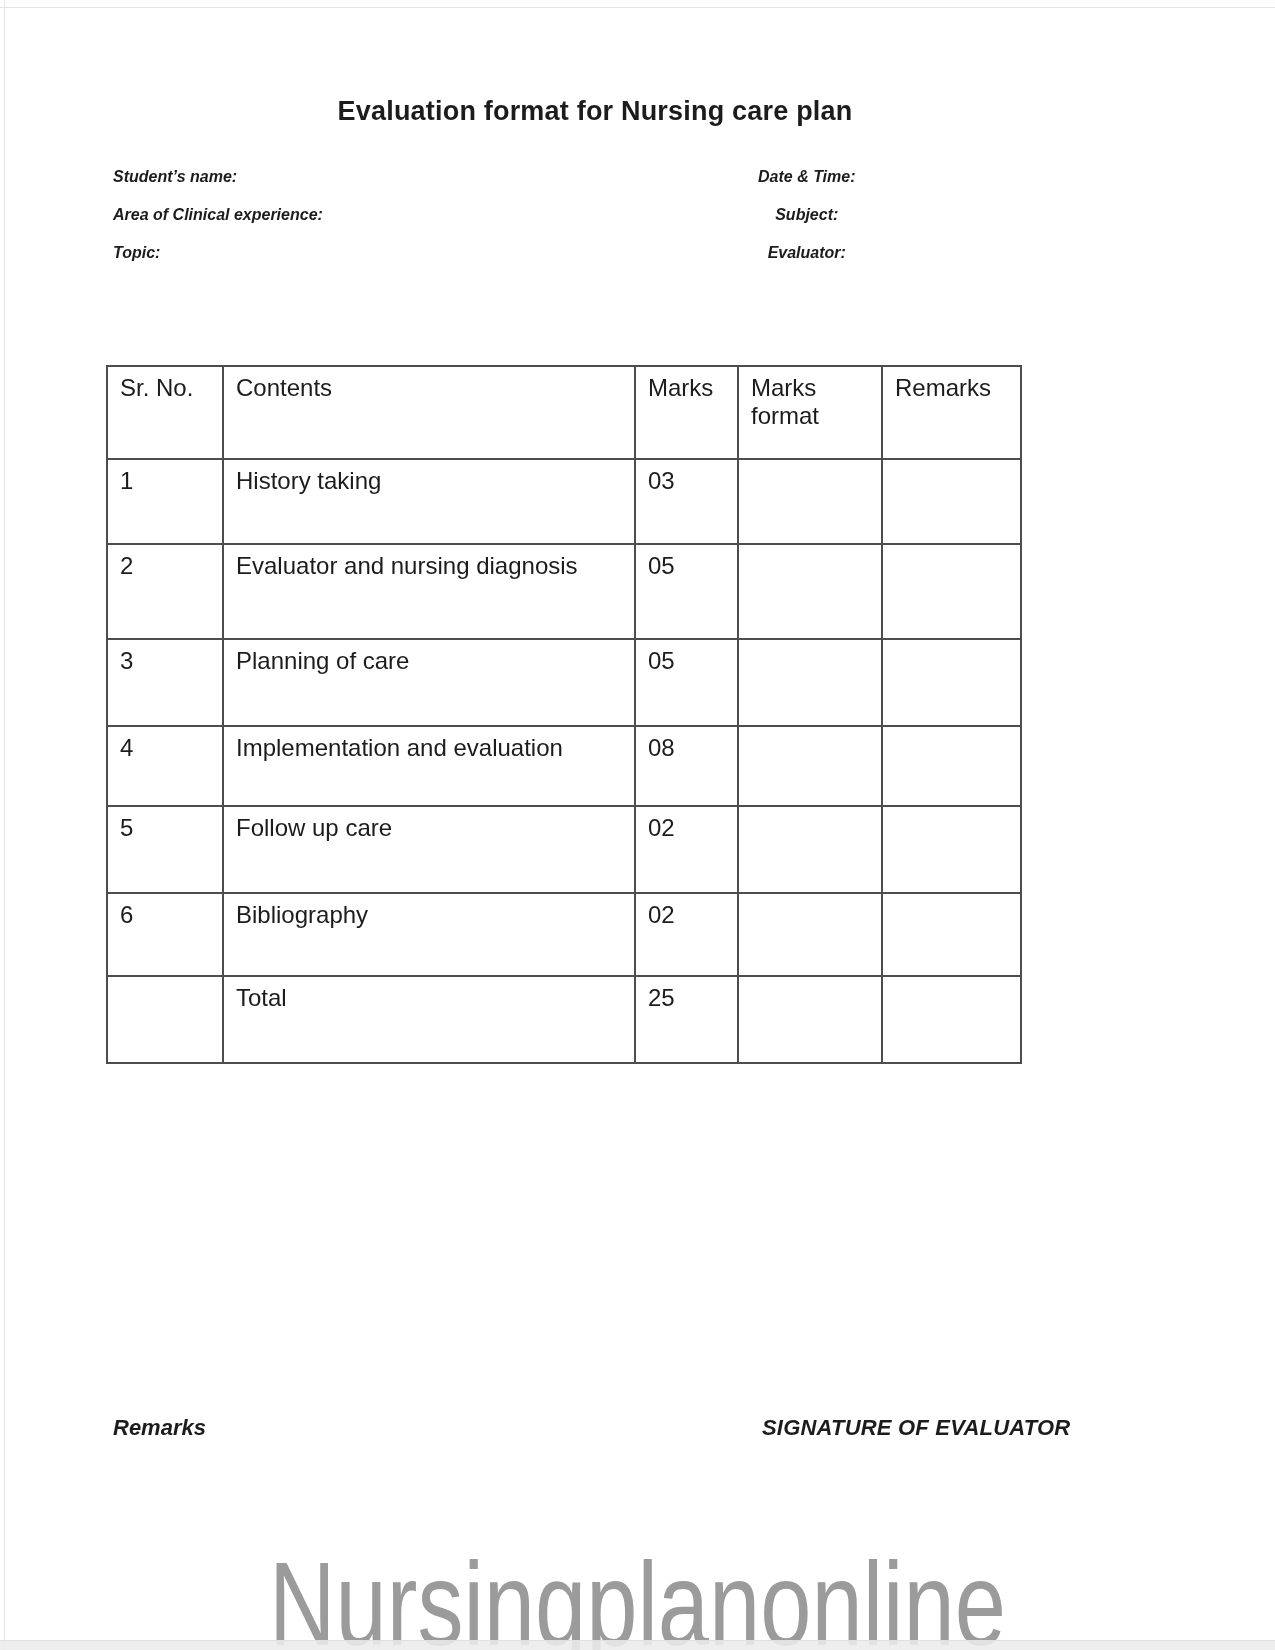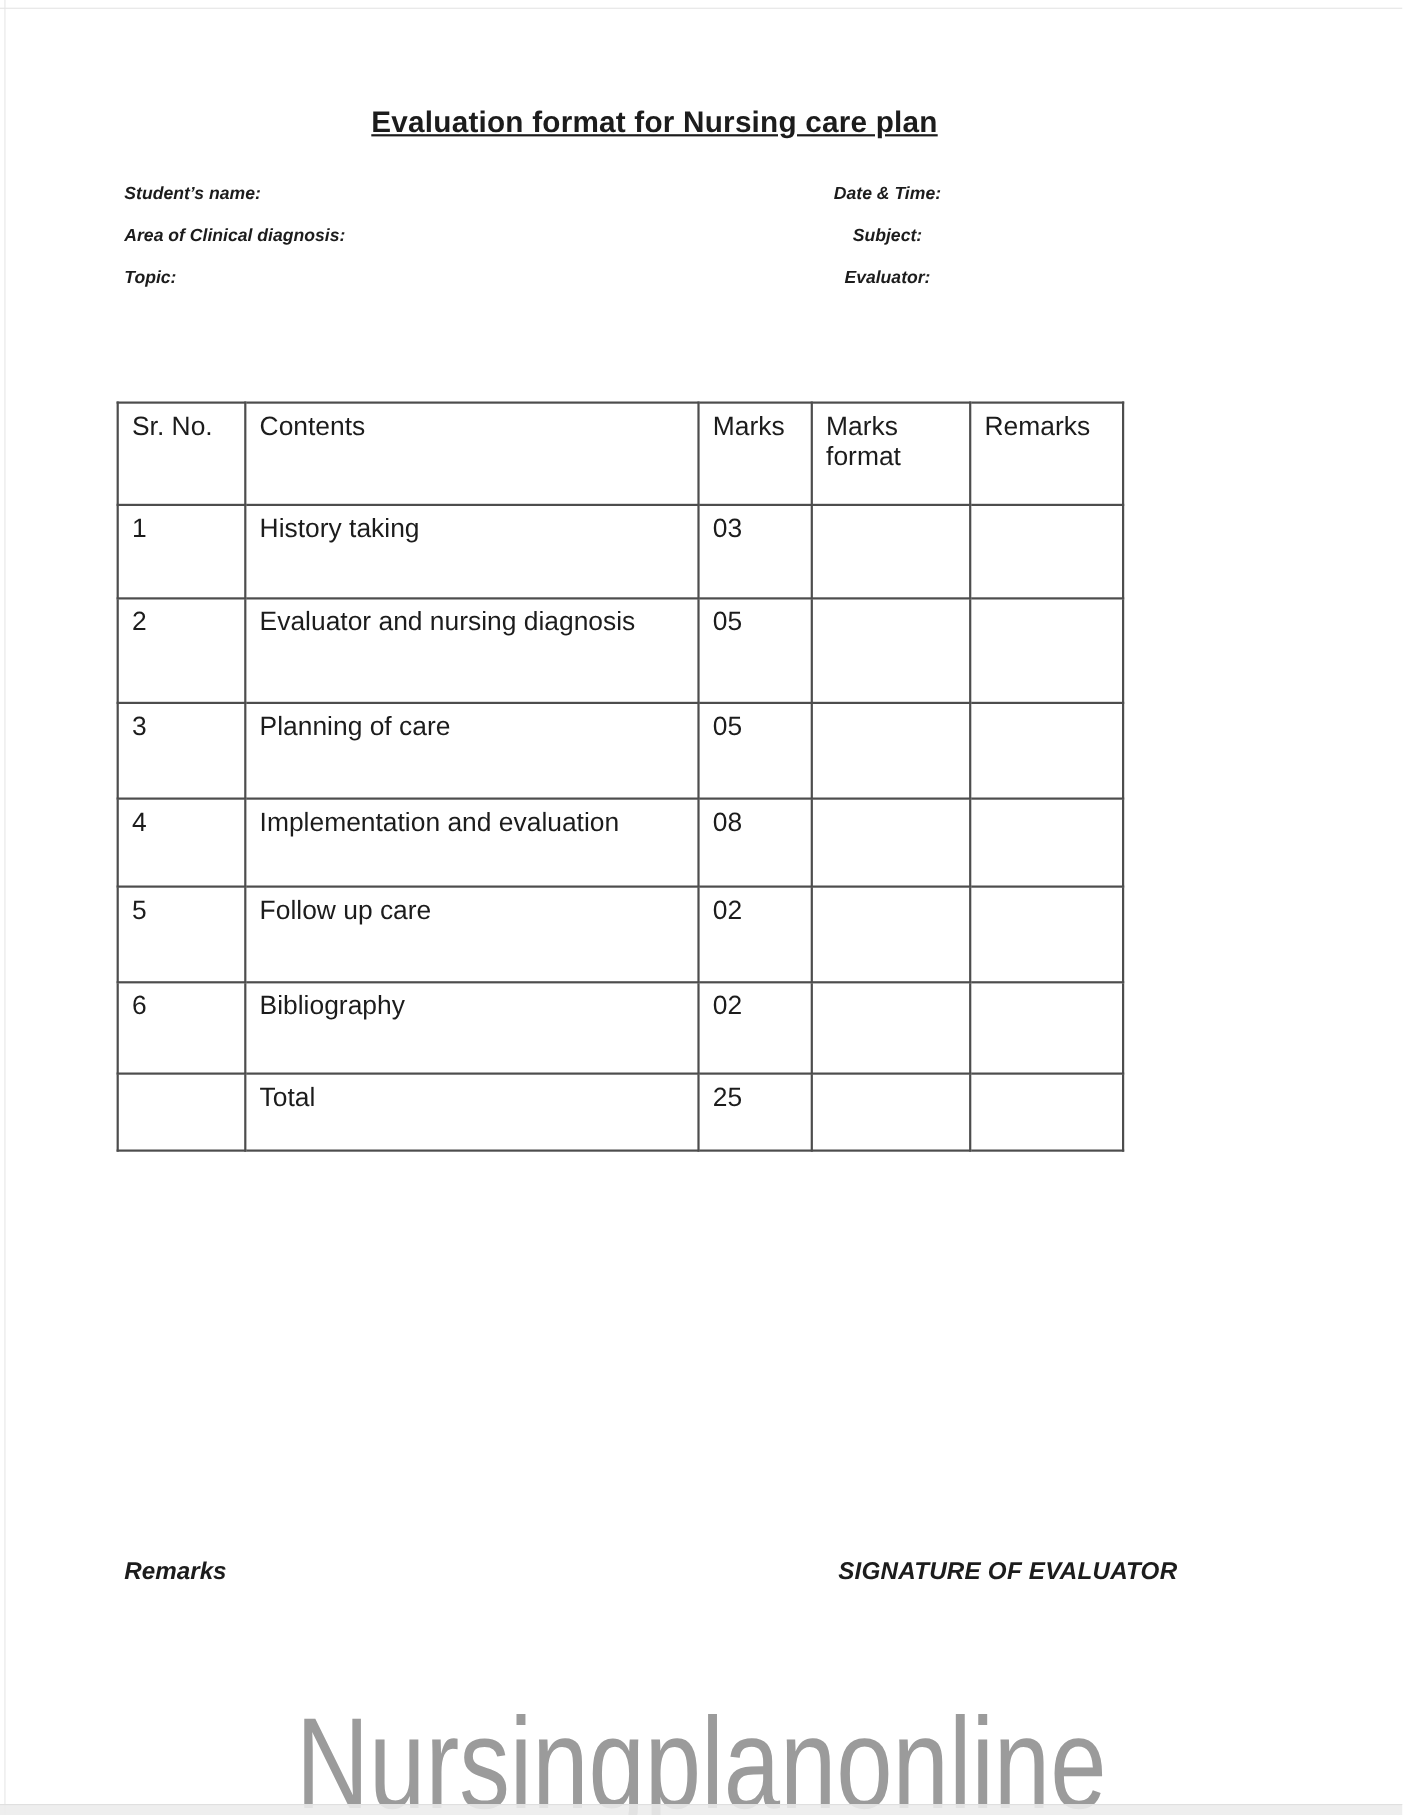"Evaluation format for Nursing care" .doc-title { text-decoration: underline -> none }
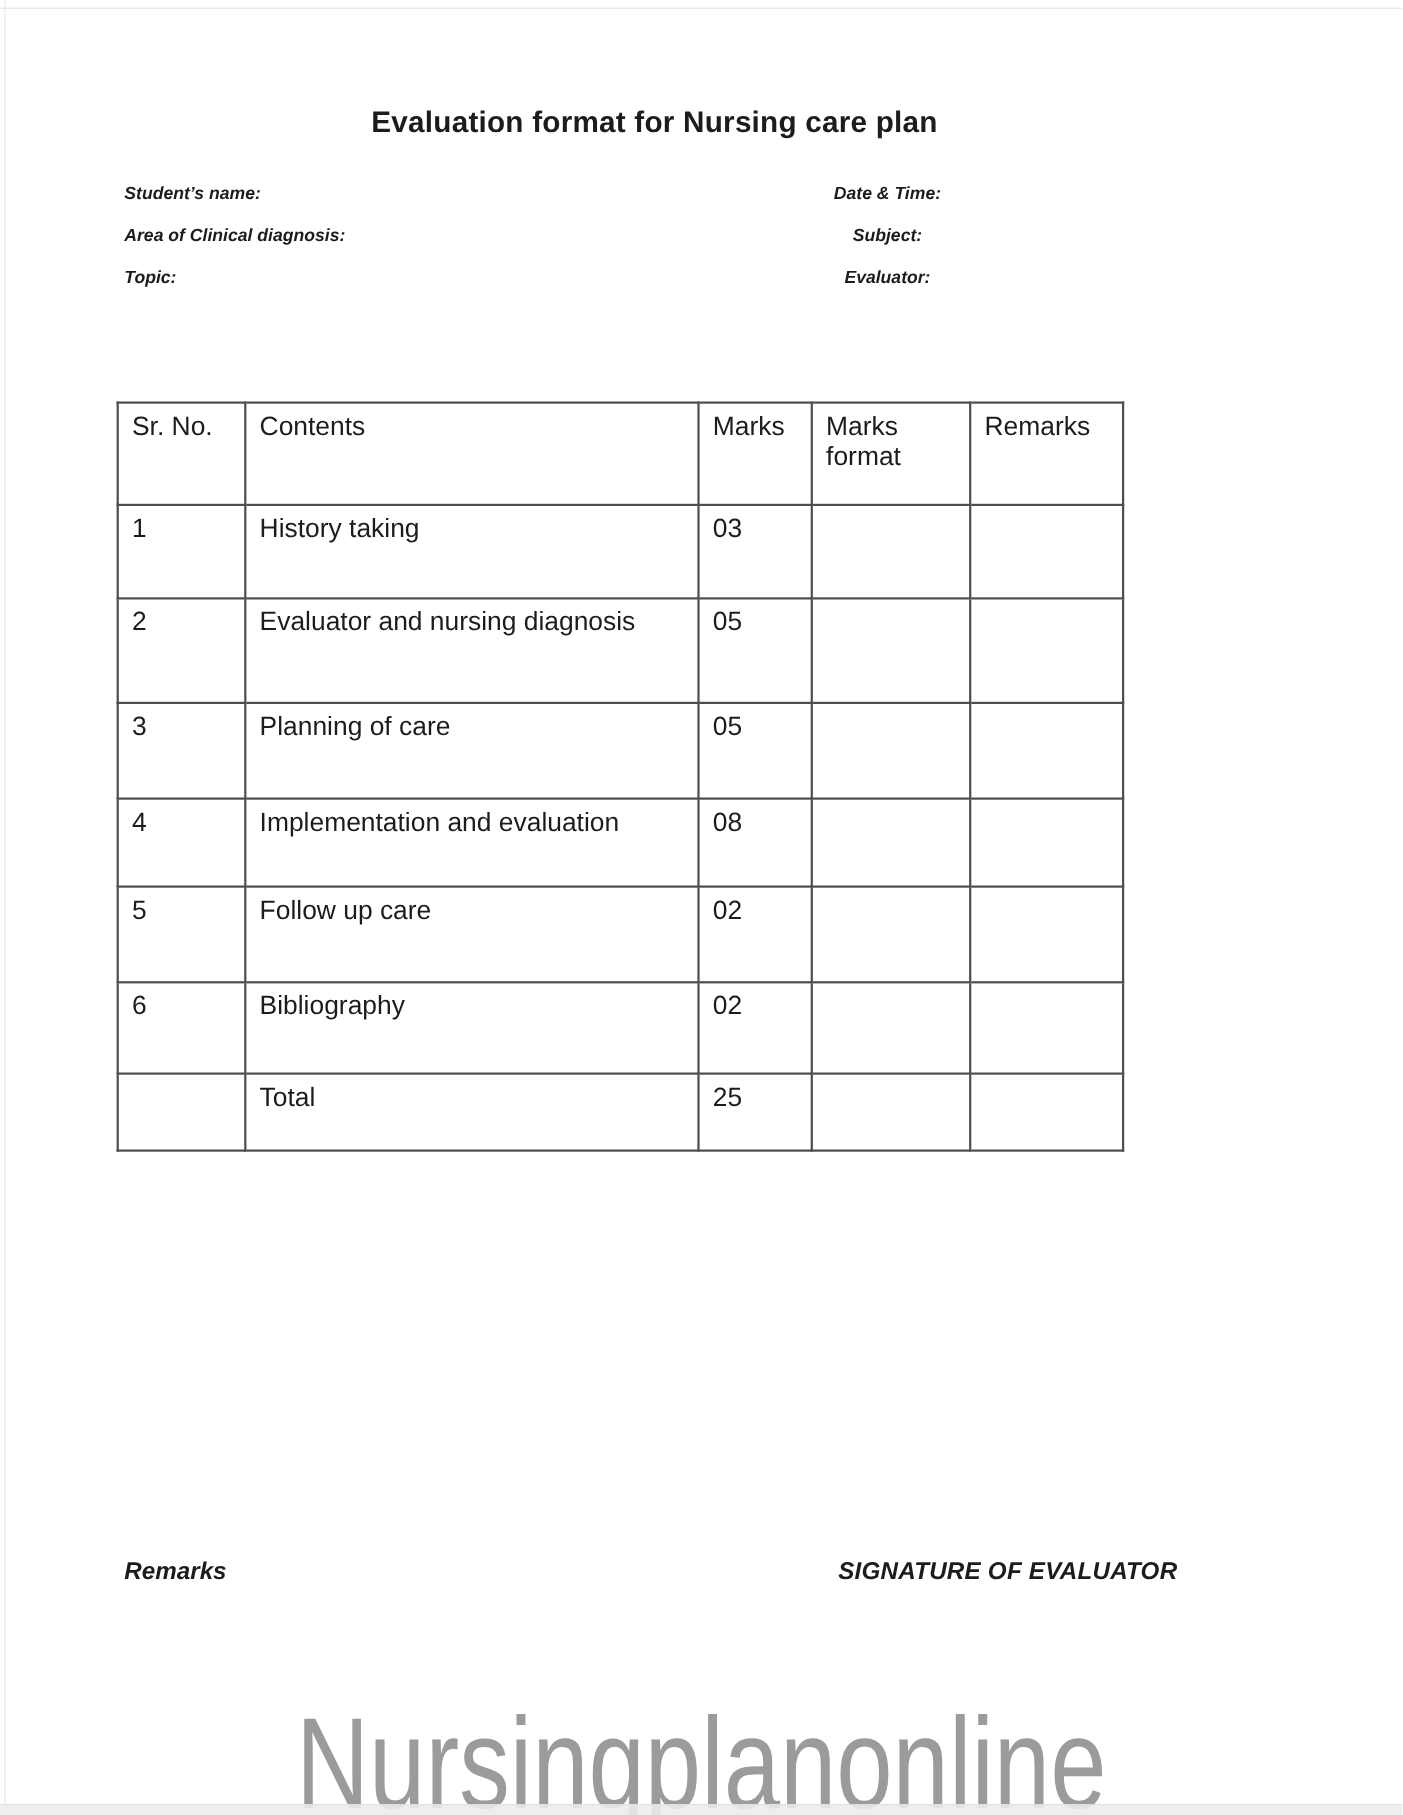"Area of Clinical diagnosis:" div.meta-row { text: diagnosis -> experience }
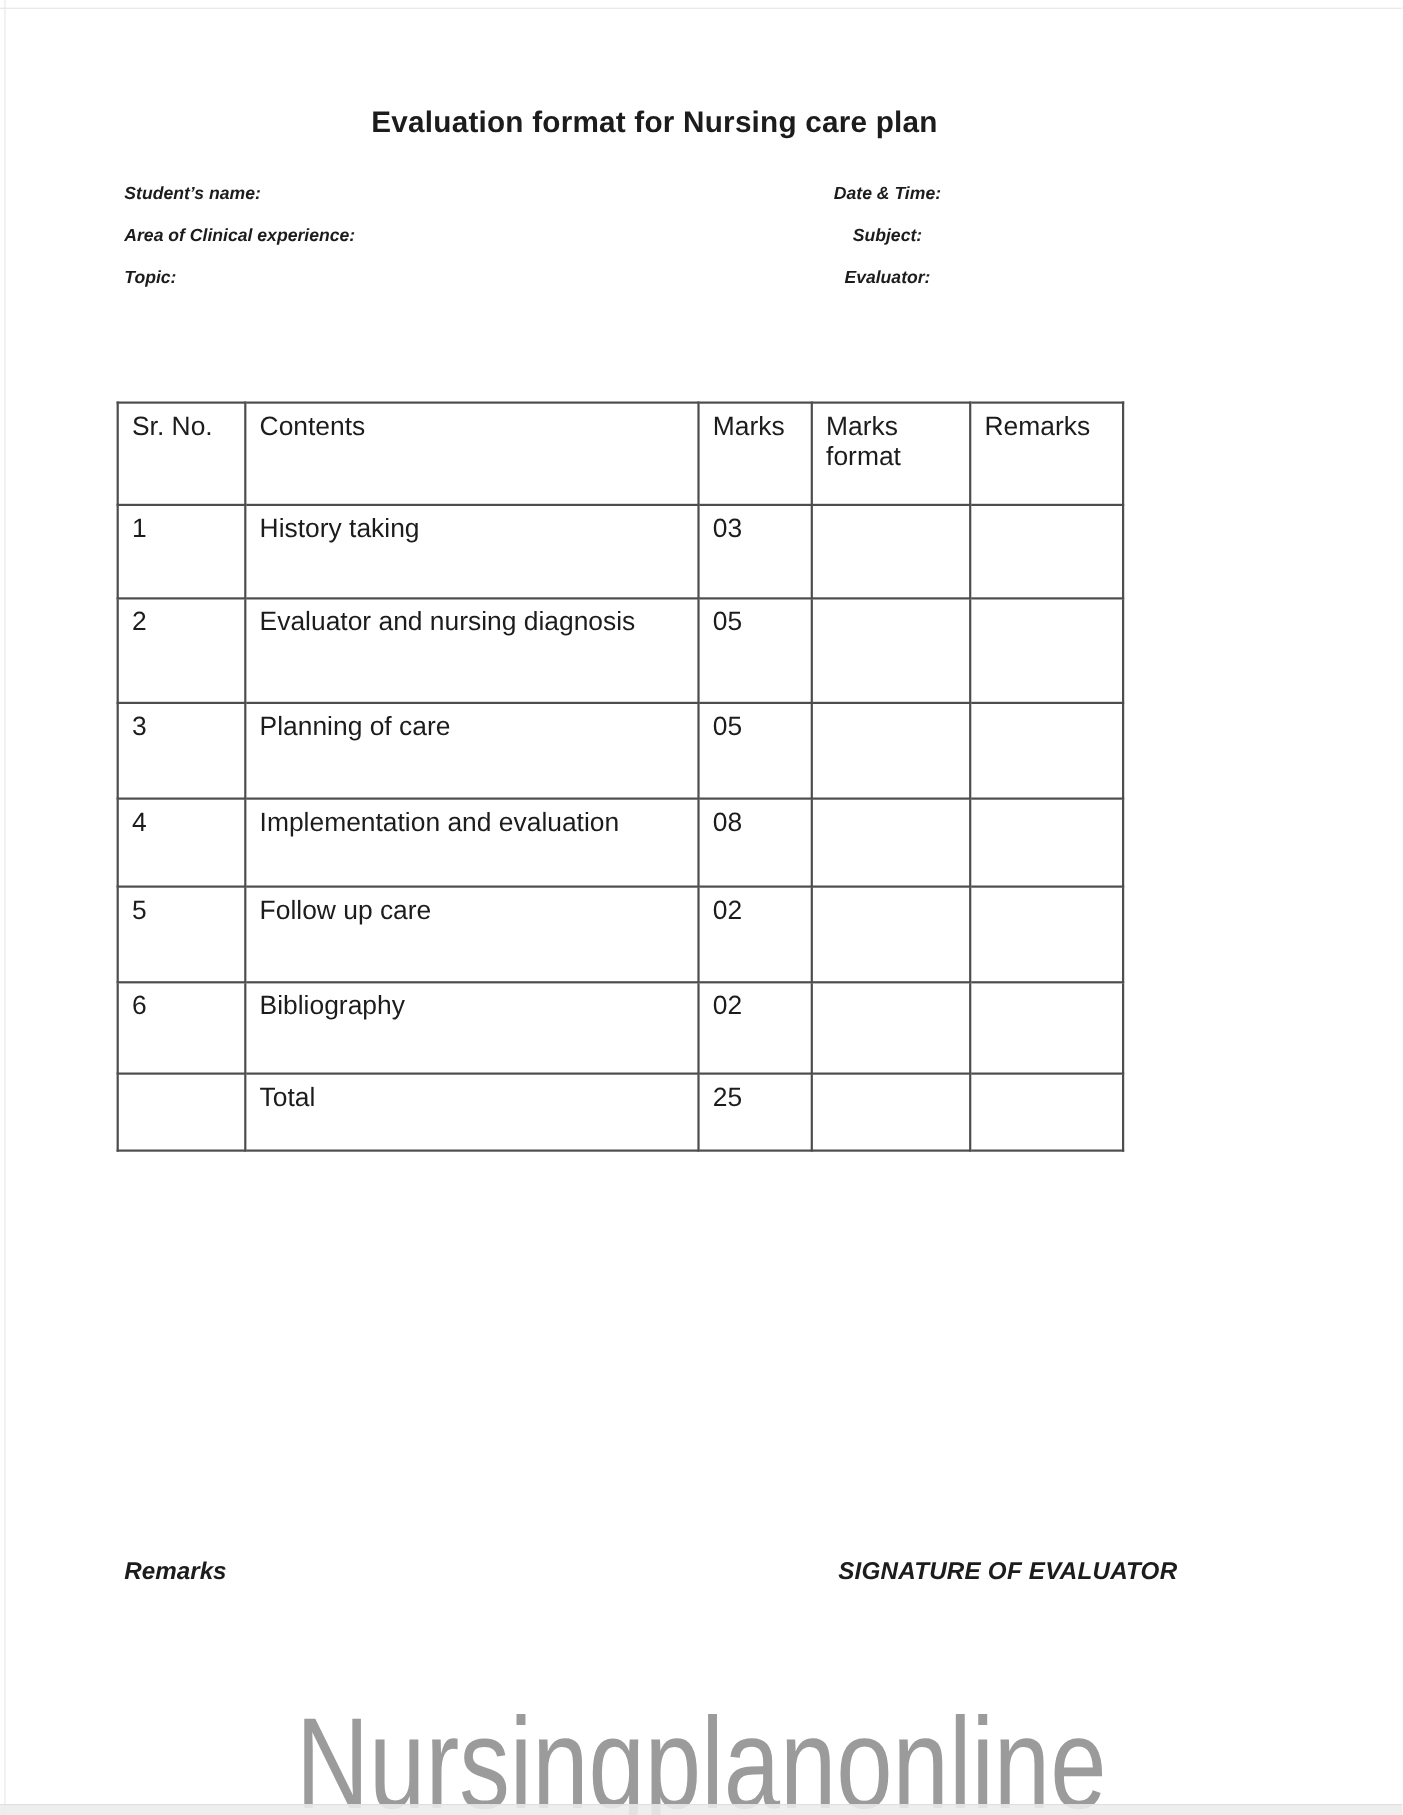"Total" tr.h-total { height: 70px -> 87px }
